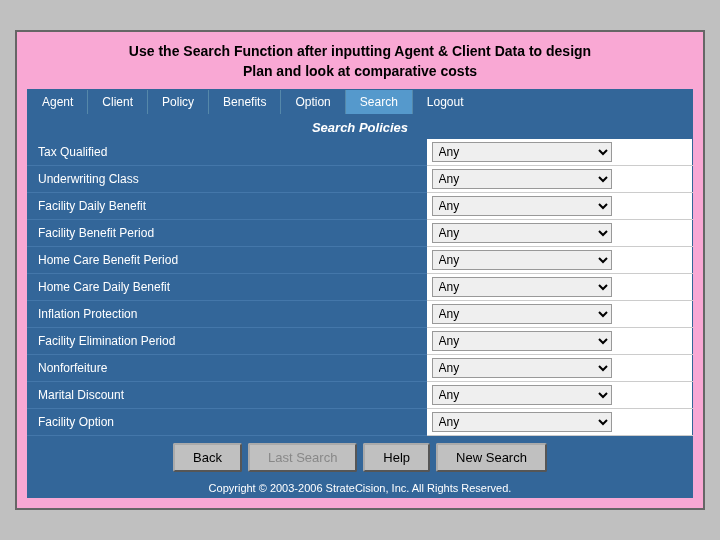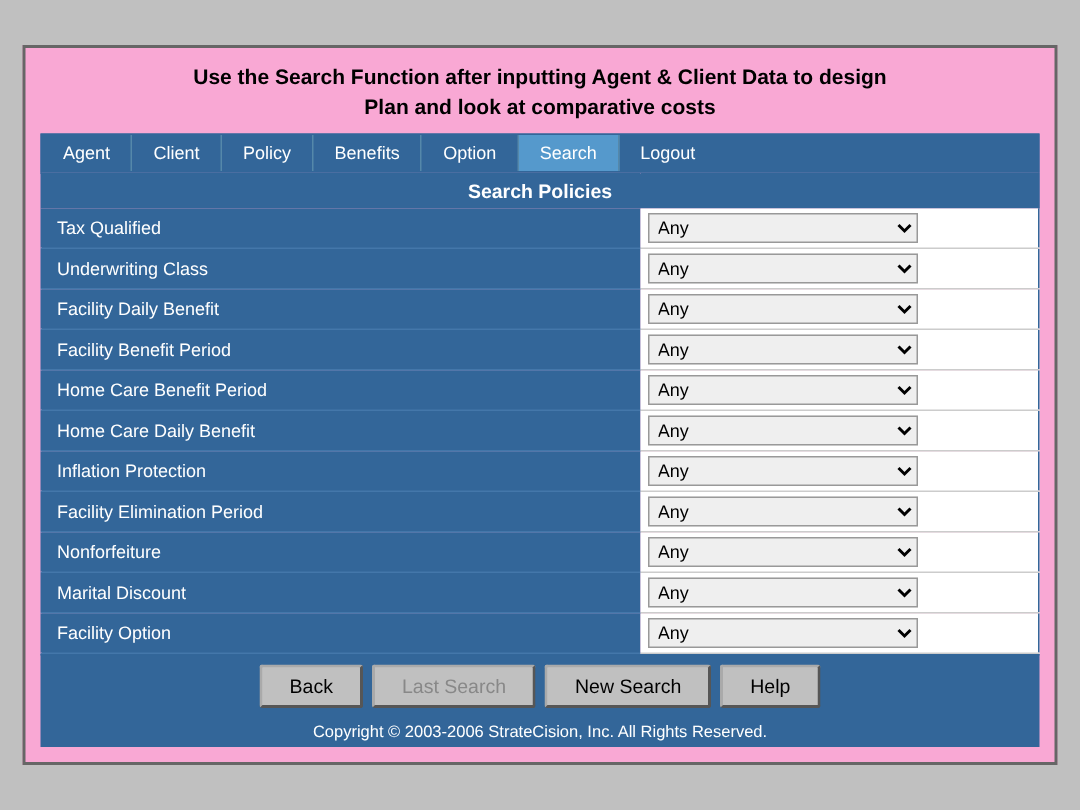"Search Policies" .section-header { font-style: none -> italic }
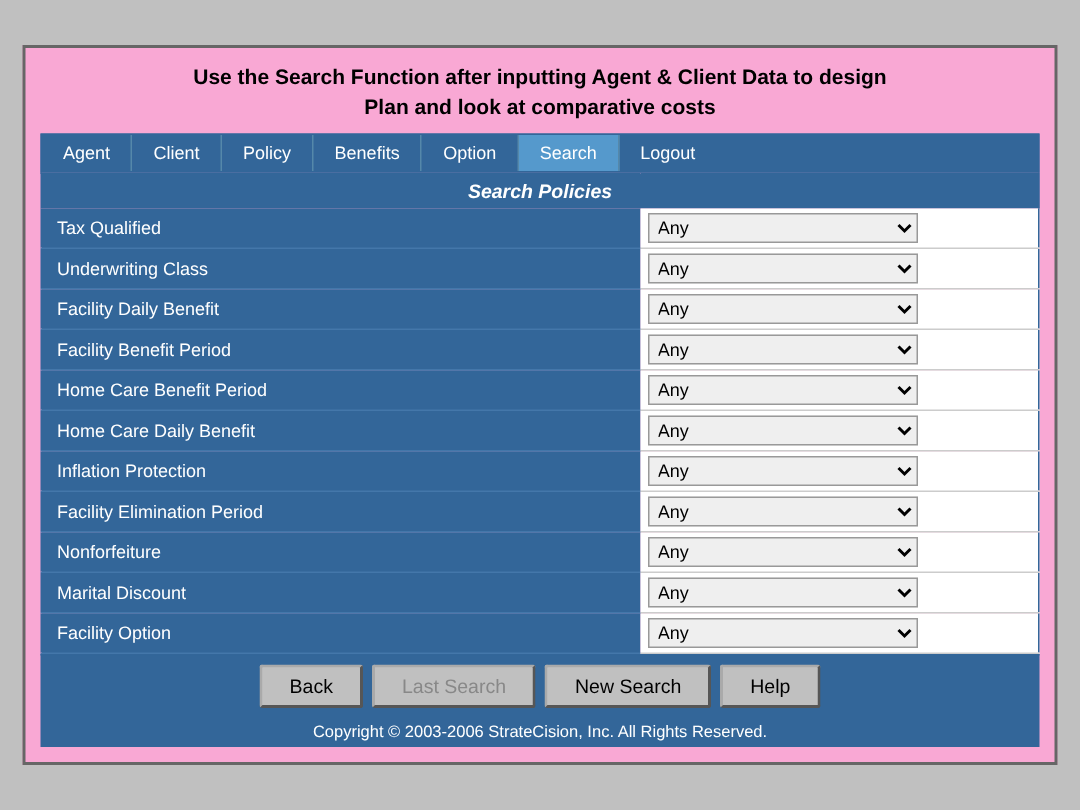"New Search" button.footer-btn { order: before "Help" -> after "Help" }
